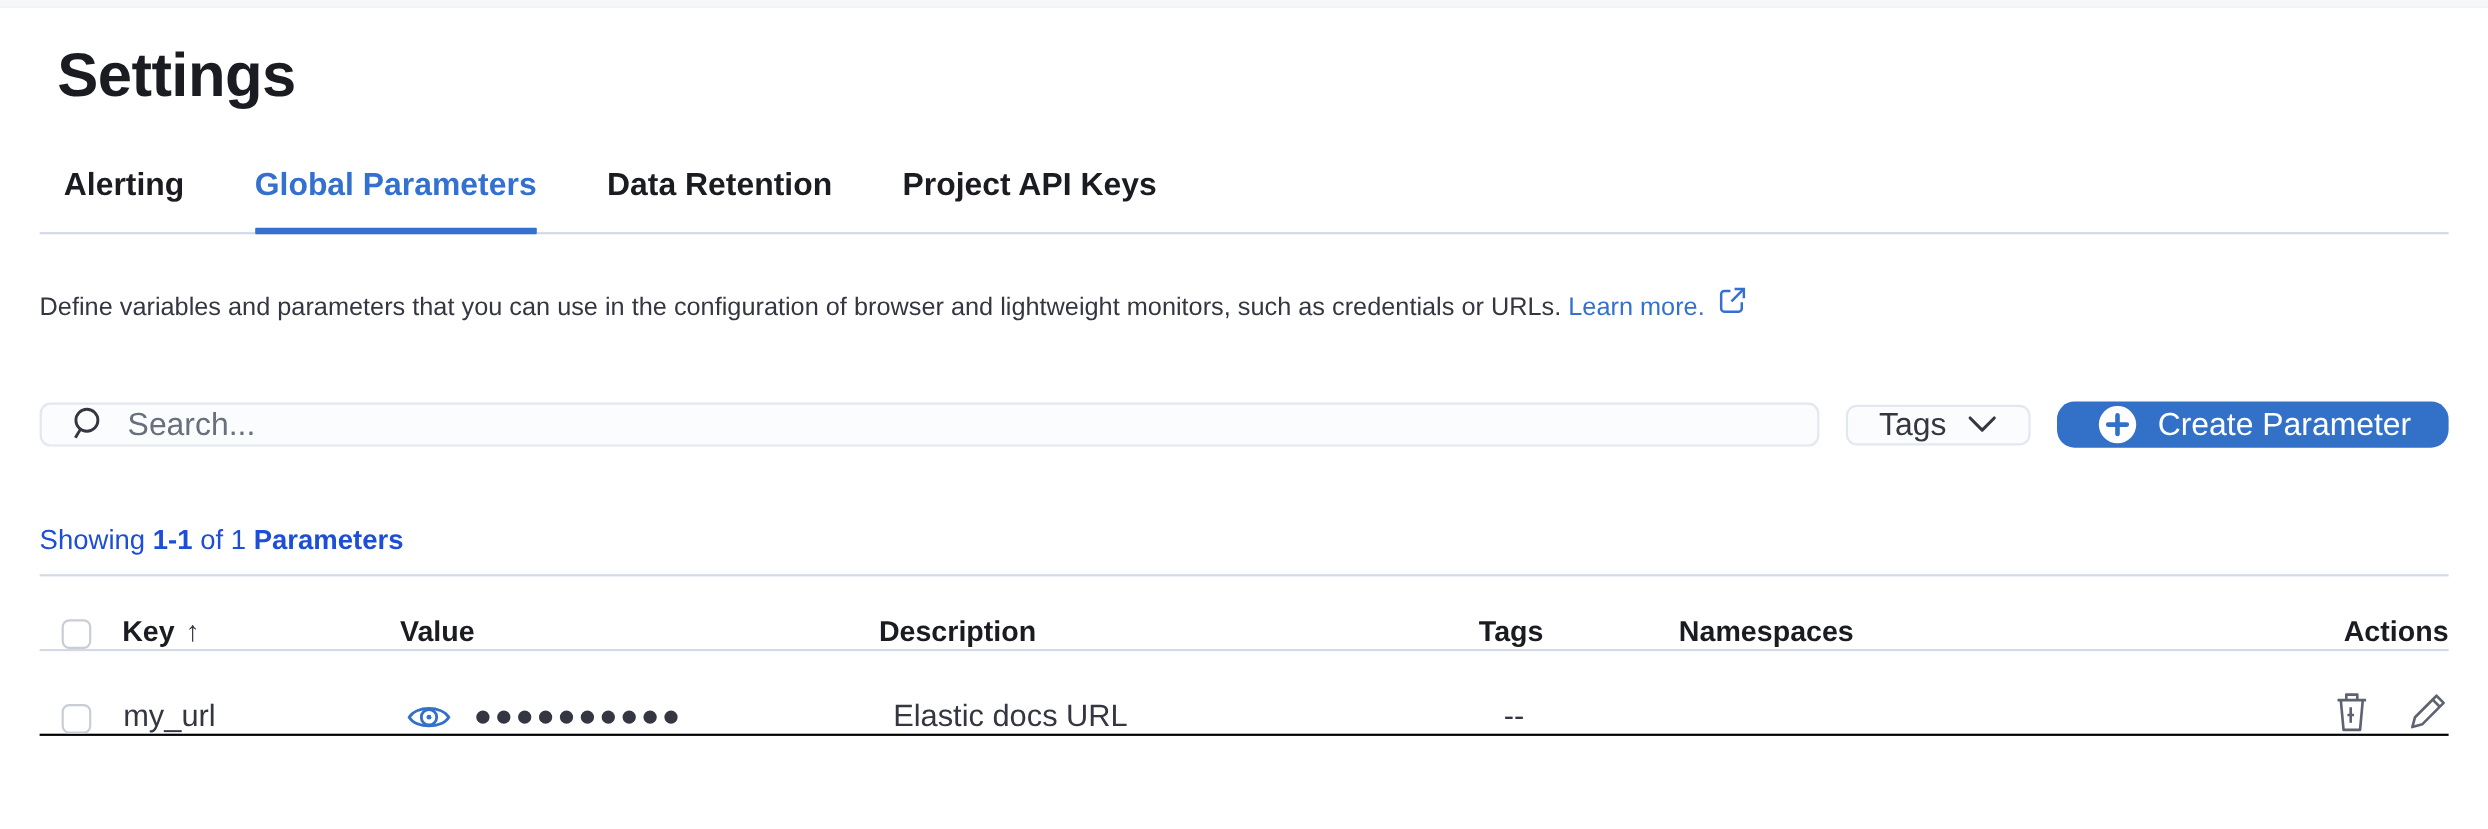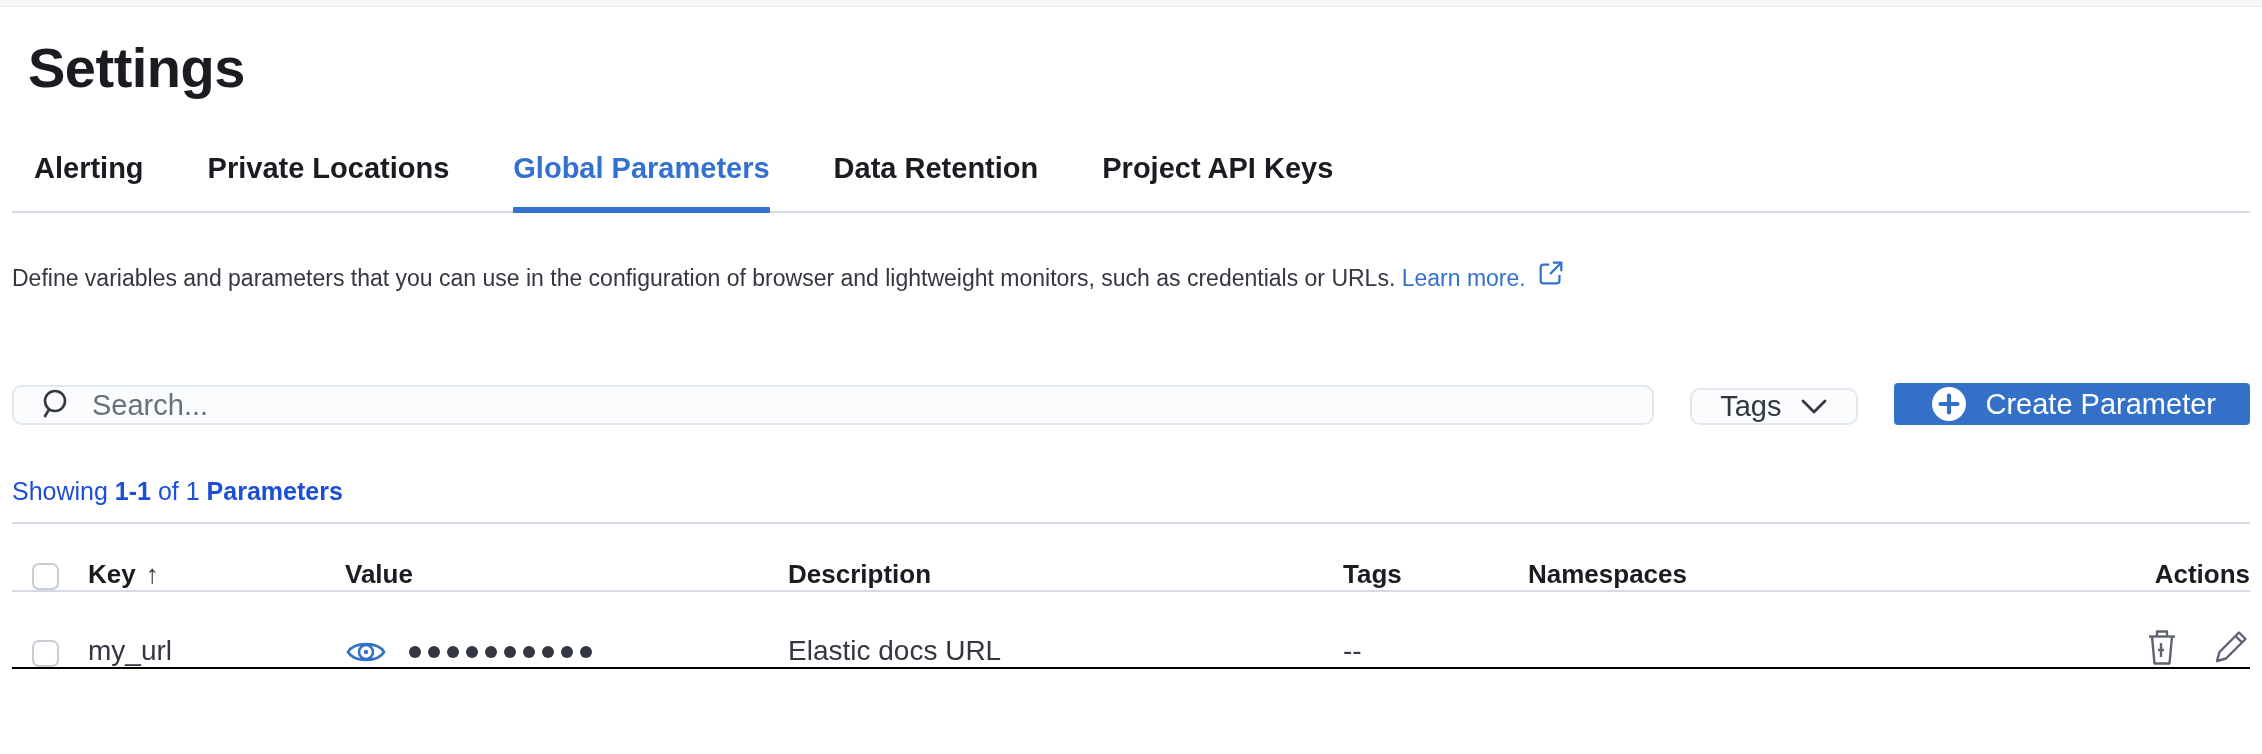"Settings" .page { padding: 0 12px -> 0 36px }
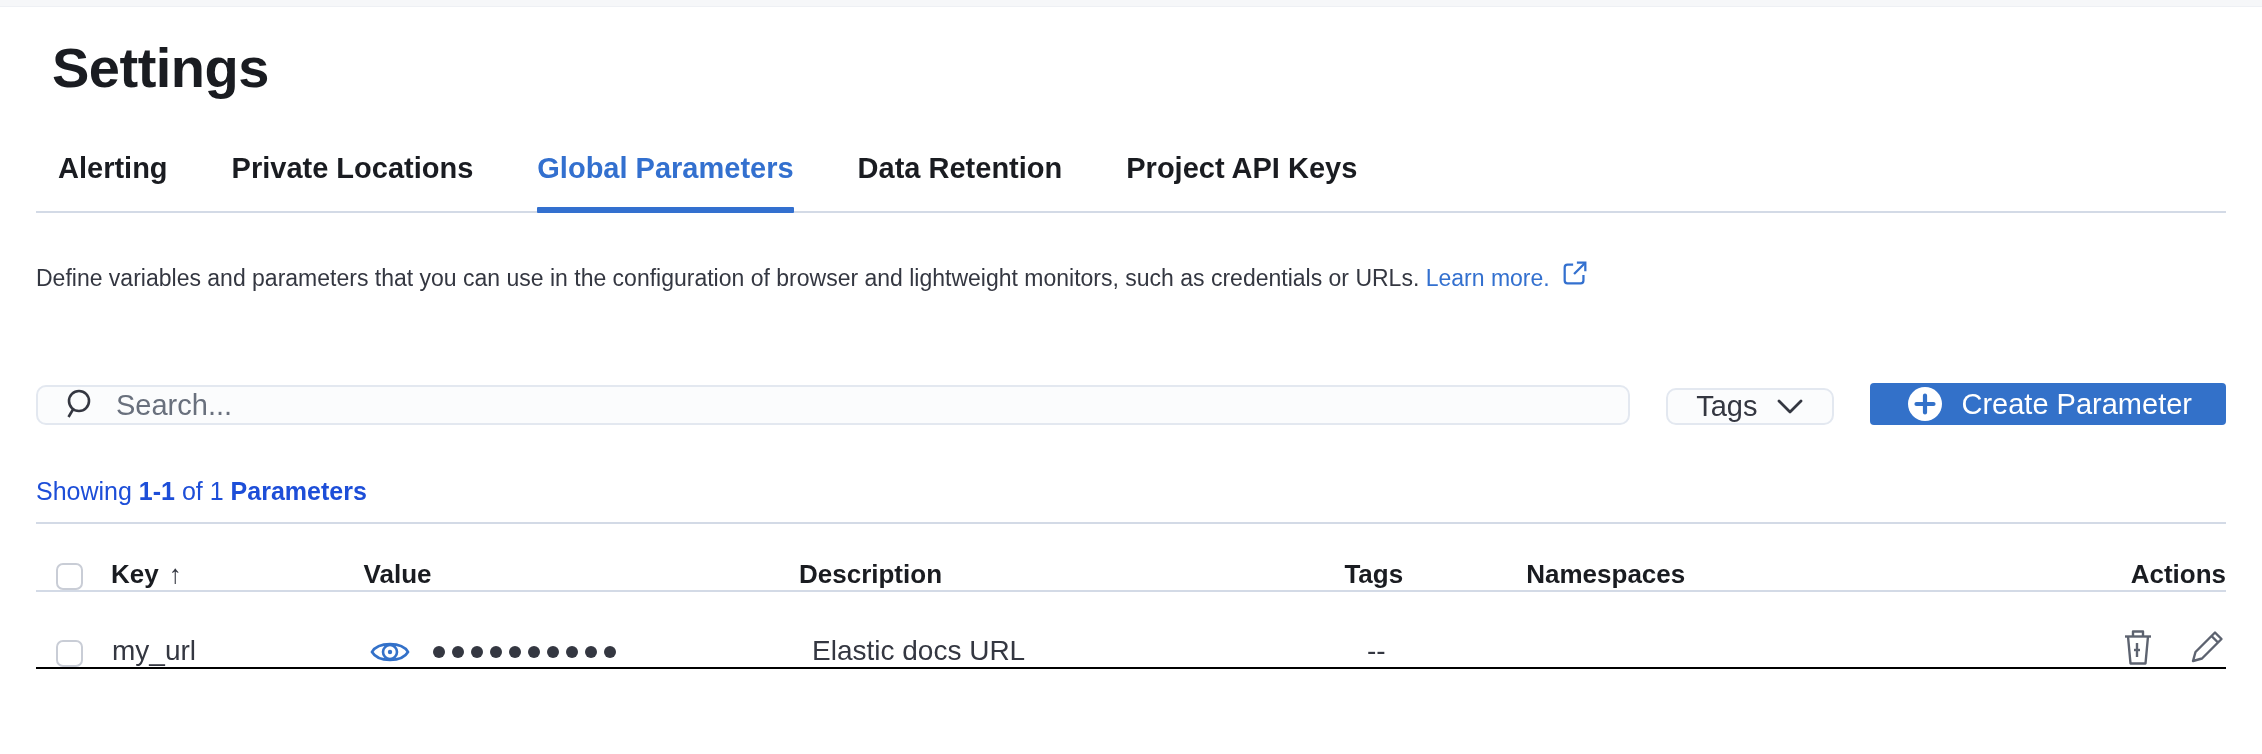"Private Locations" div.tab { html: <div>Private Locations</div> -> none }
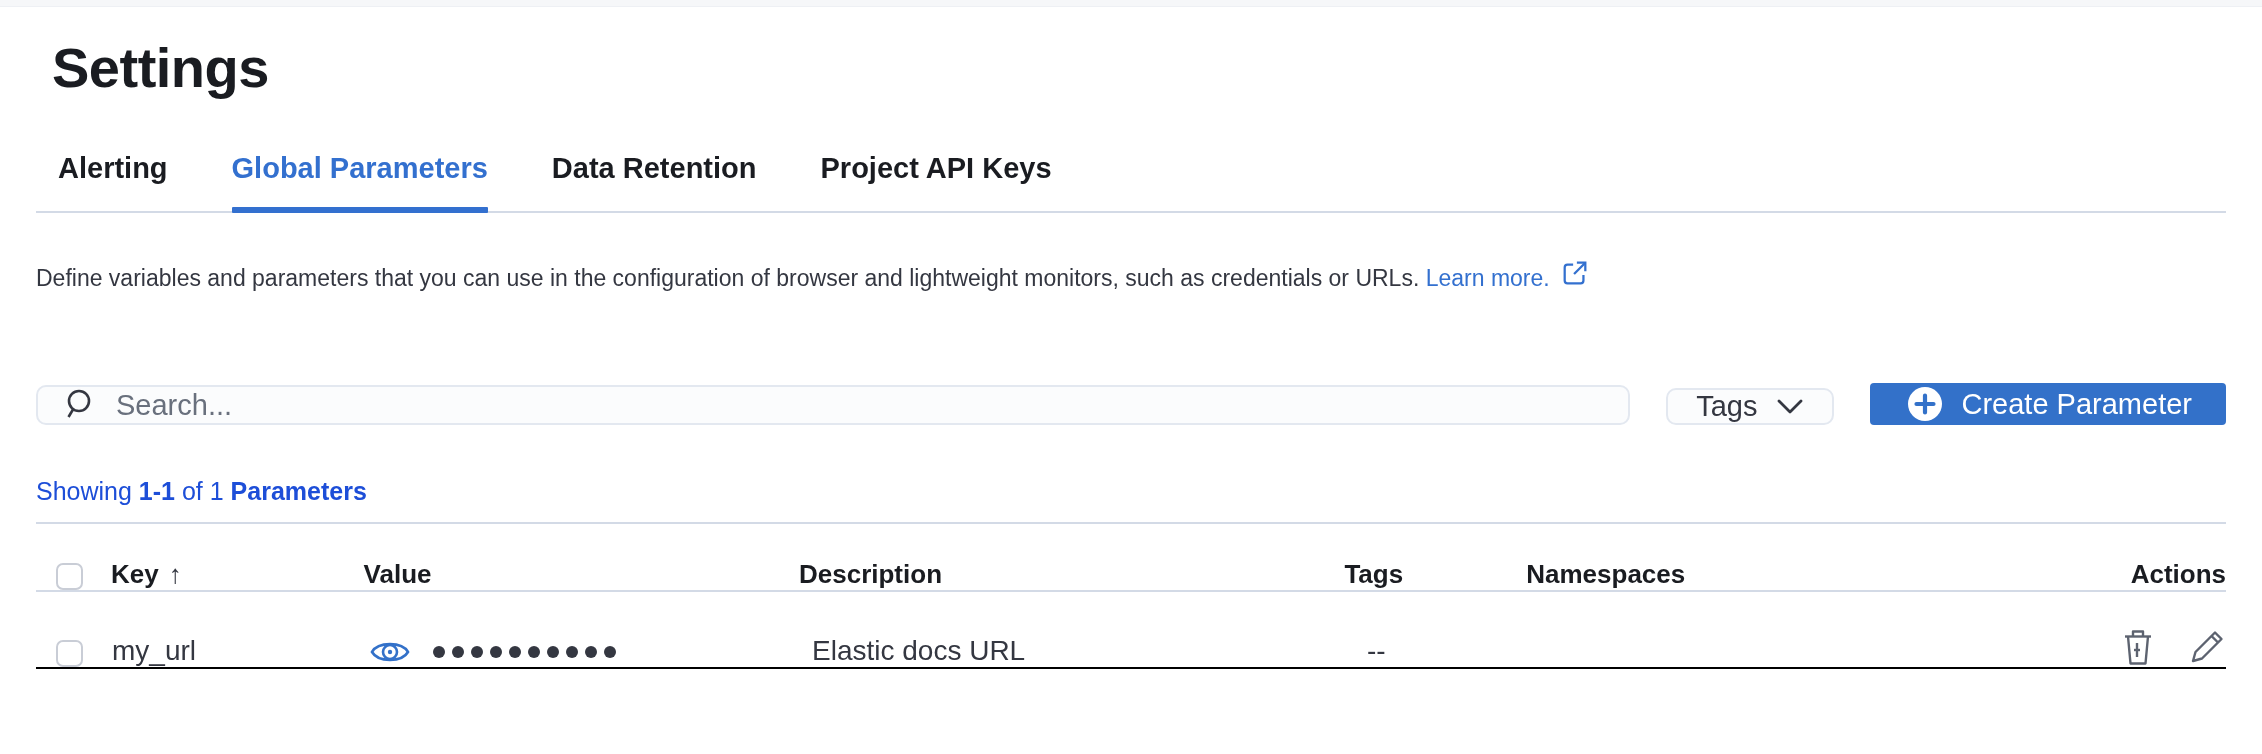"Search..." .toolbar { align-items: flex-end -> center; gap: 36px -> 24px }
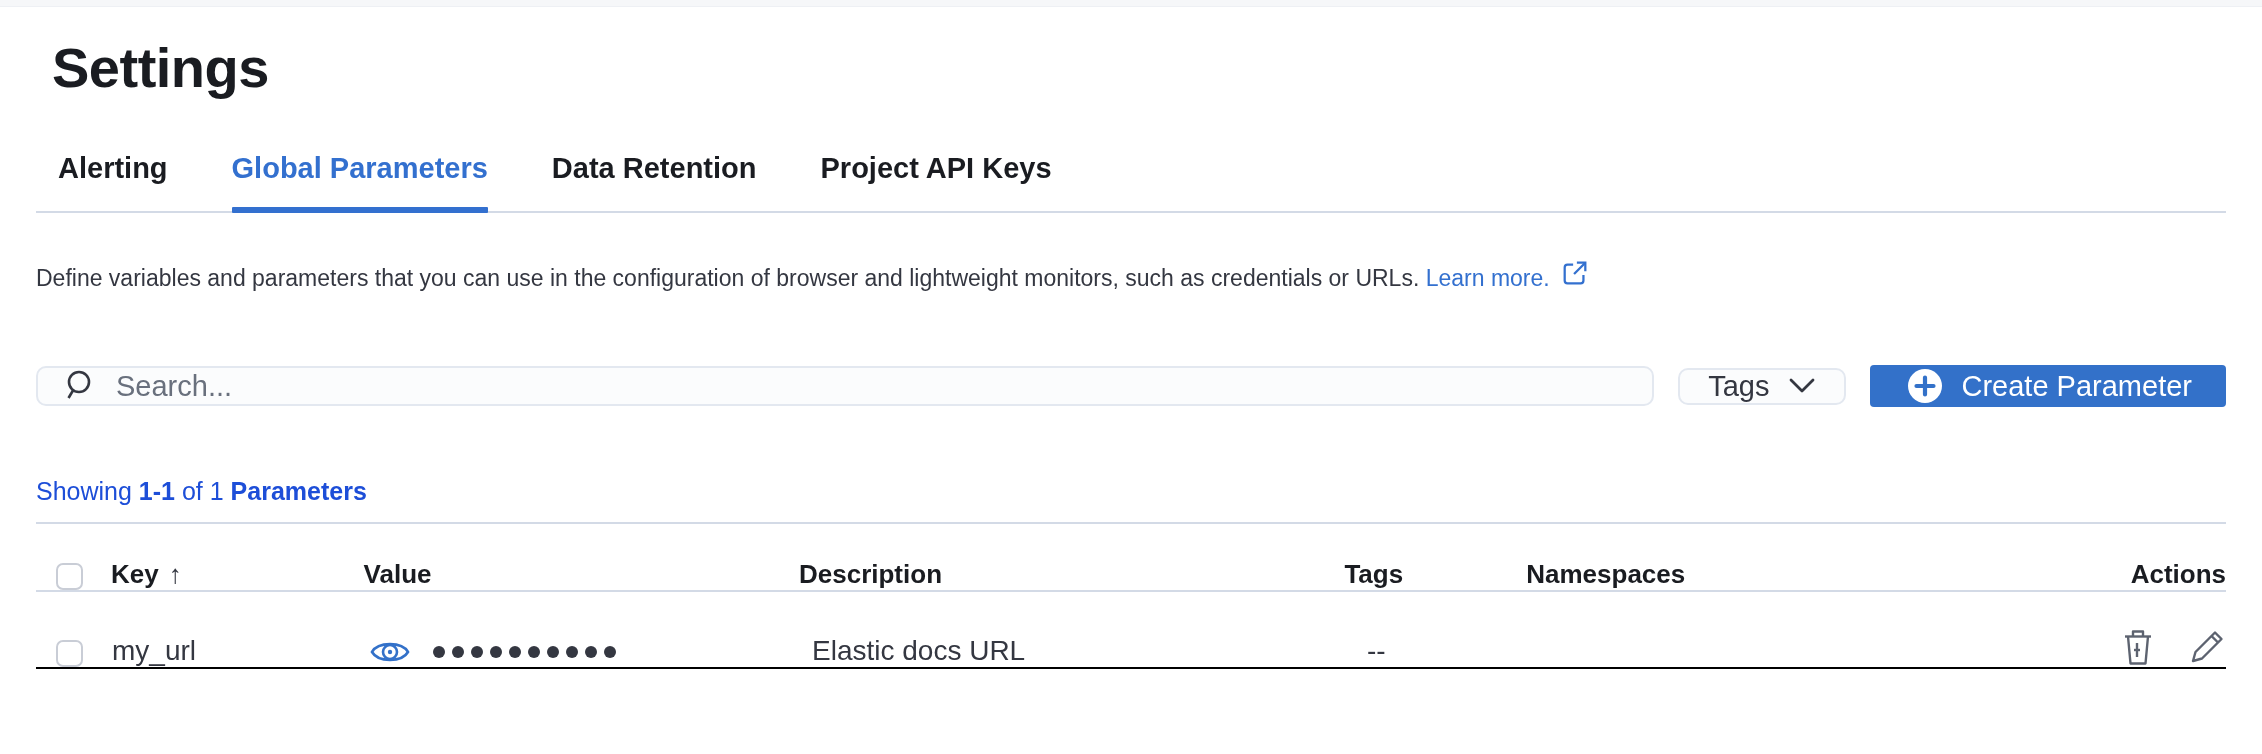"Create Parameter" .create-btn { border-radius: 4px -> 16px }
